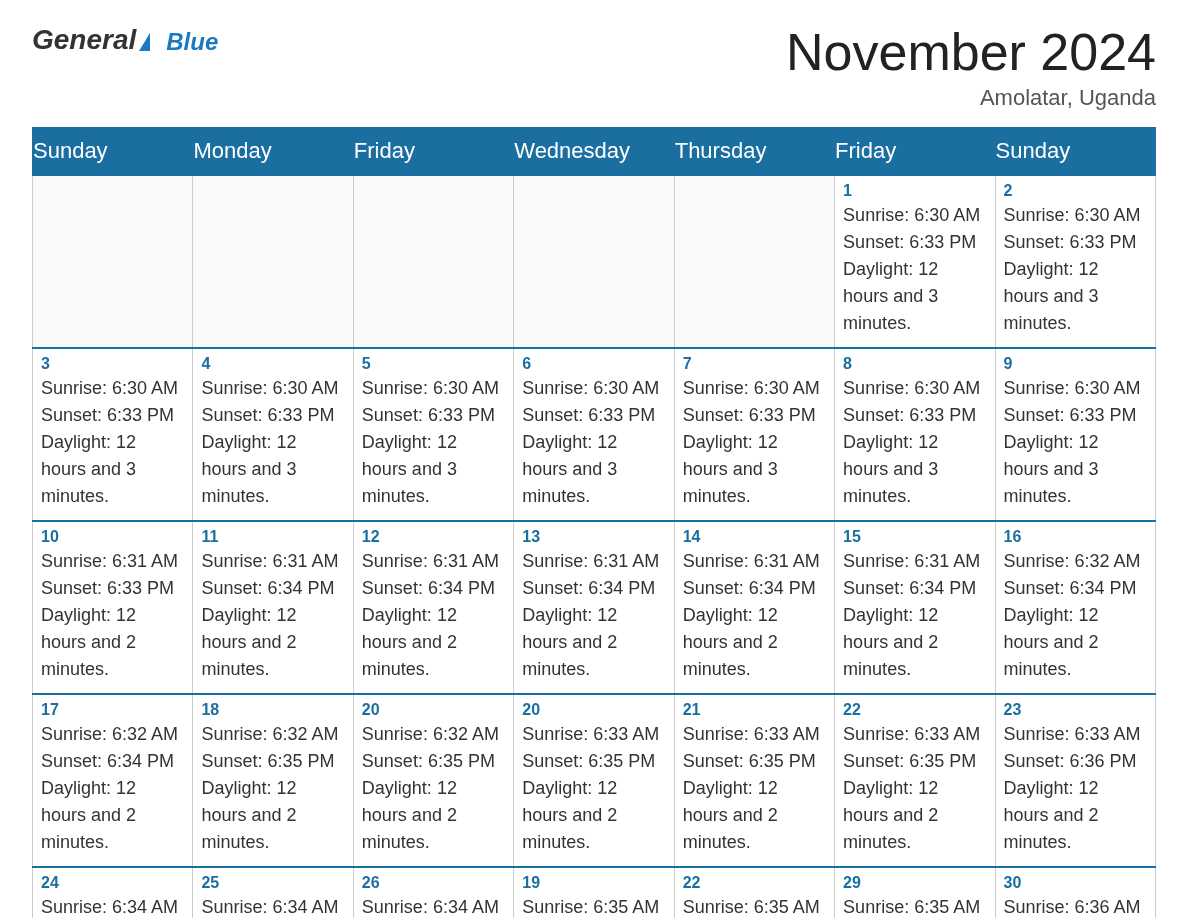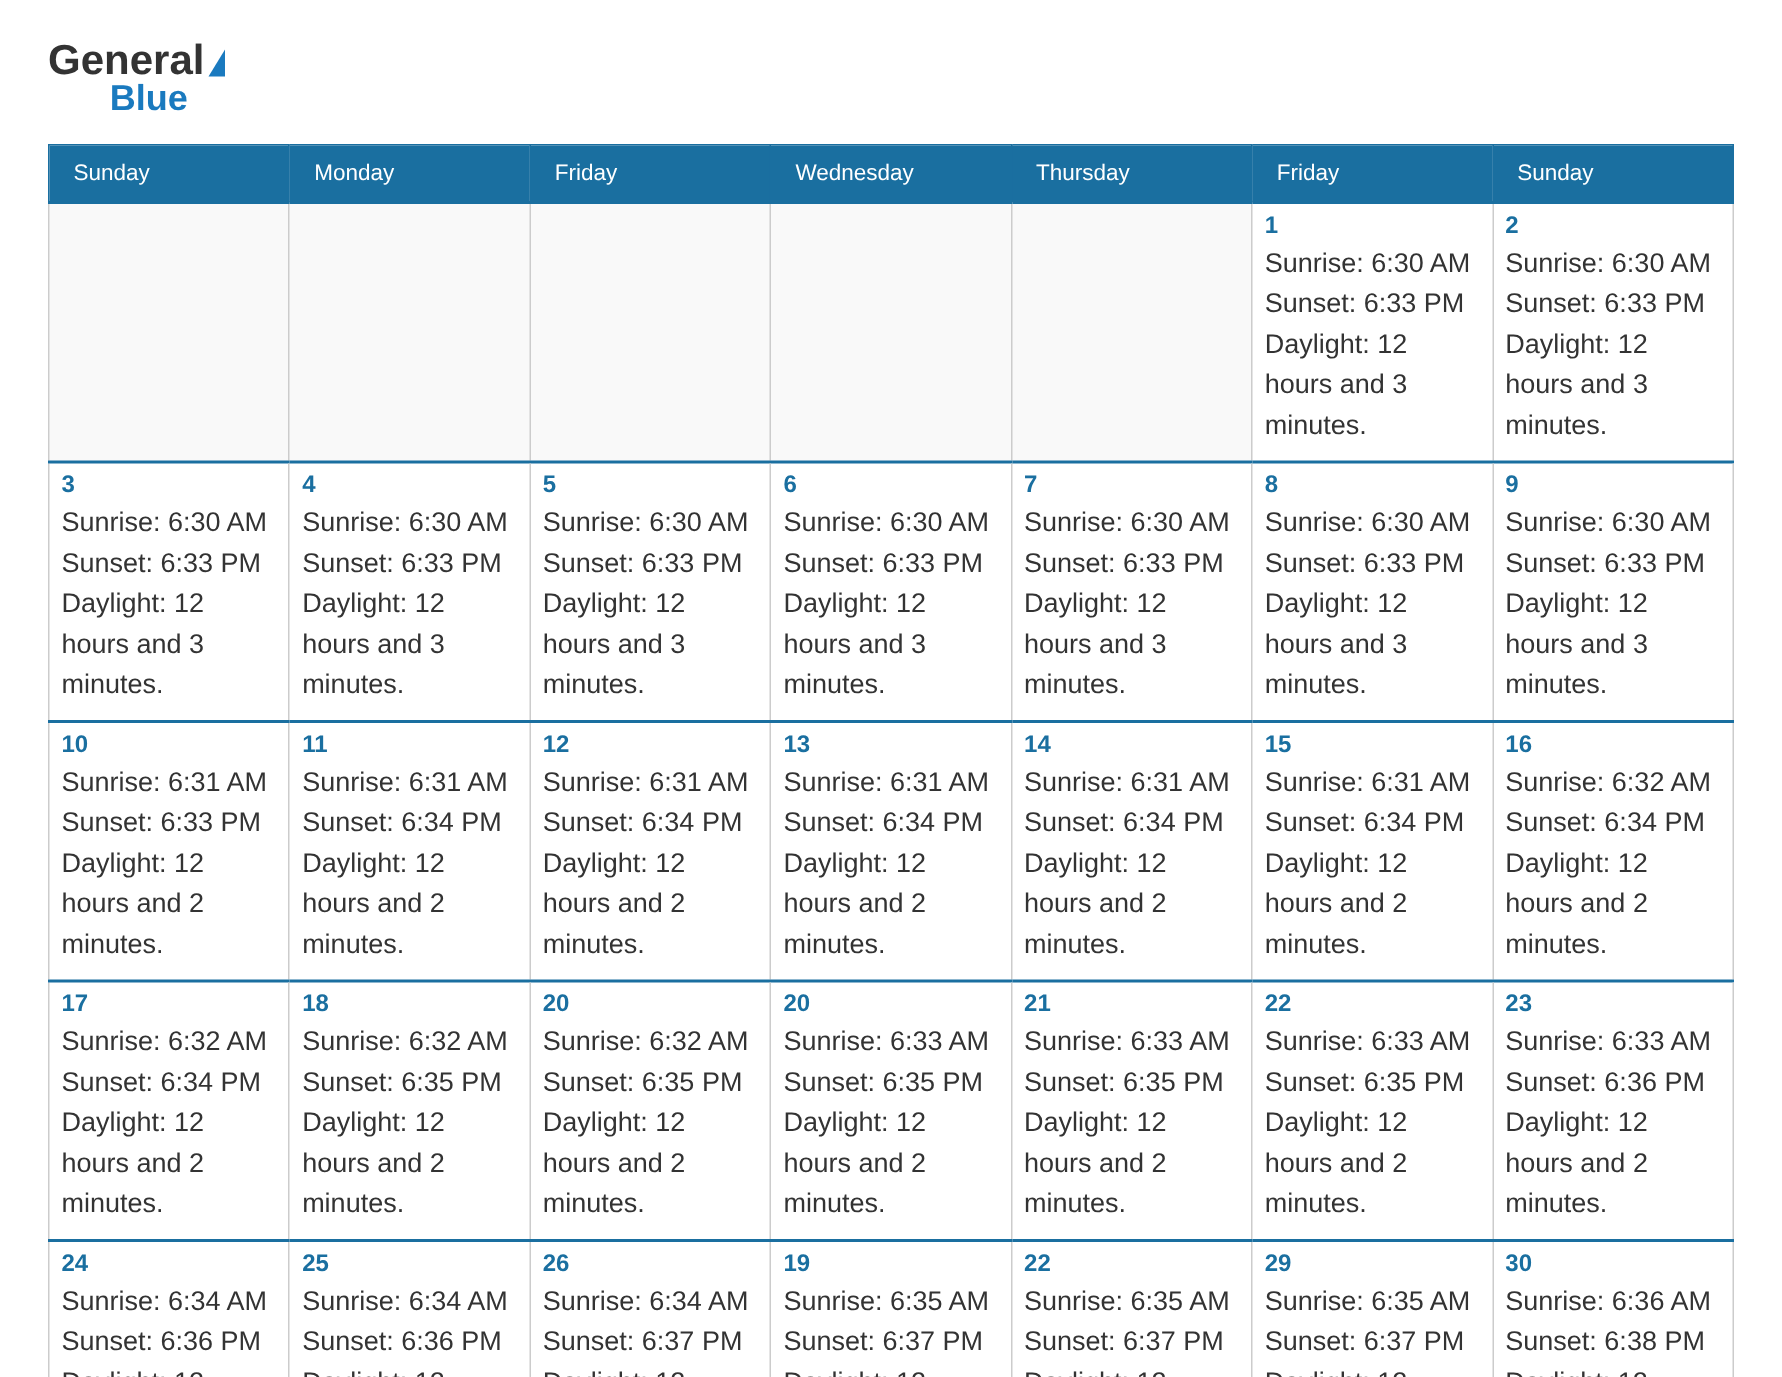"General" .logo { align-items: center -> flex-end; flex-direction: column -> none; font-style: none -> italic }
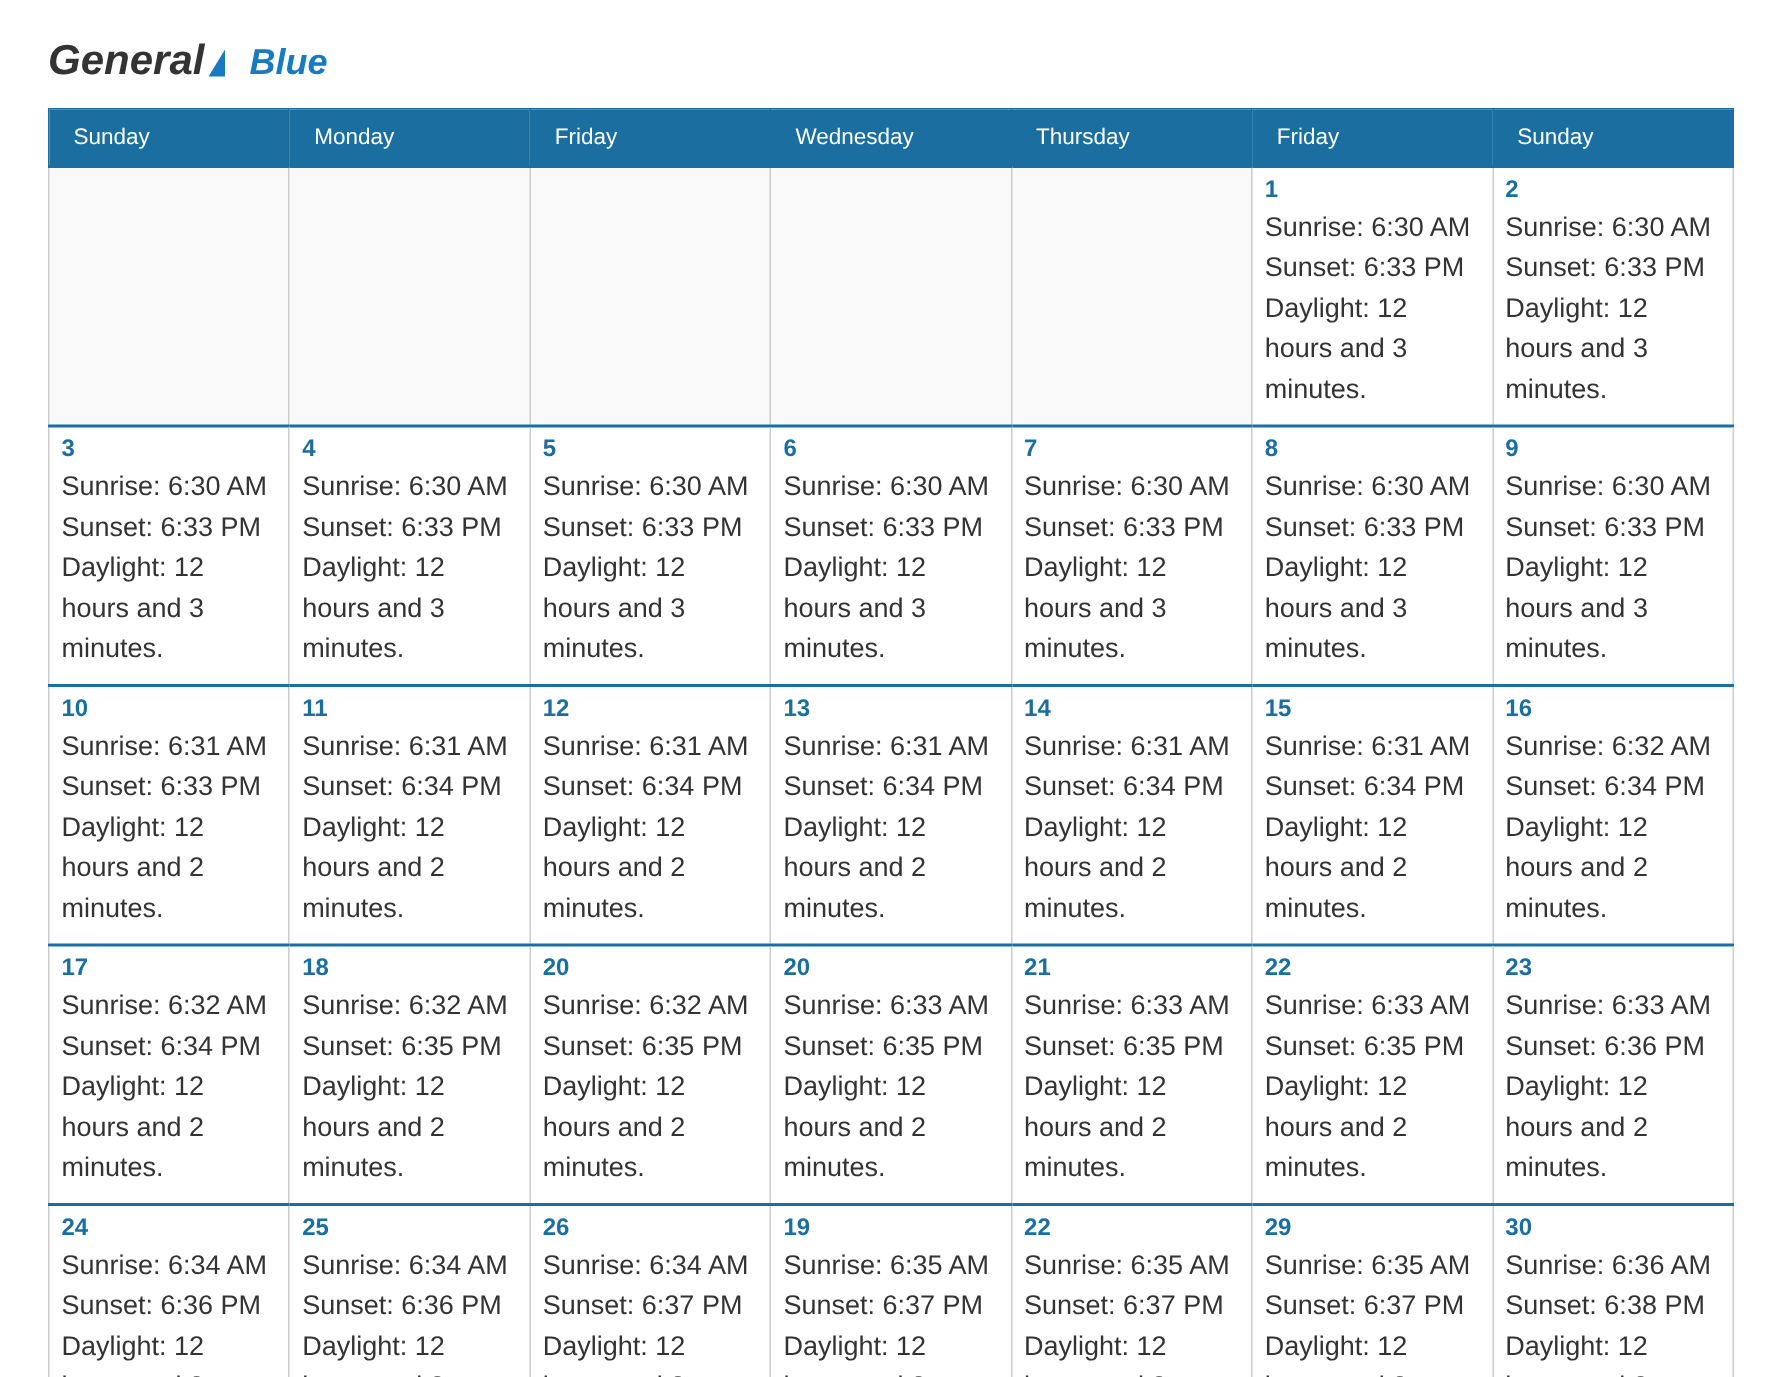"November 2024" div.title-area { html: none -> <div> <div>November 2024</div> <div>Amolatar, Uganda</div> </div> }
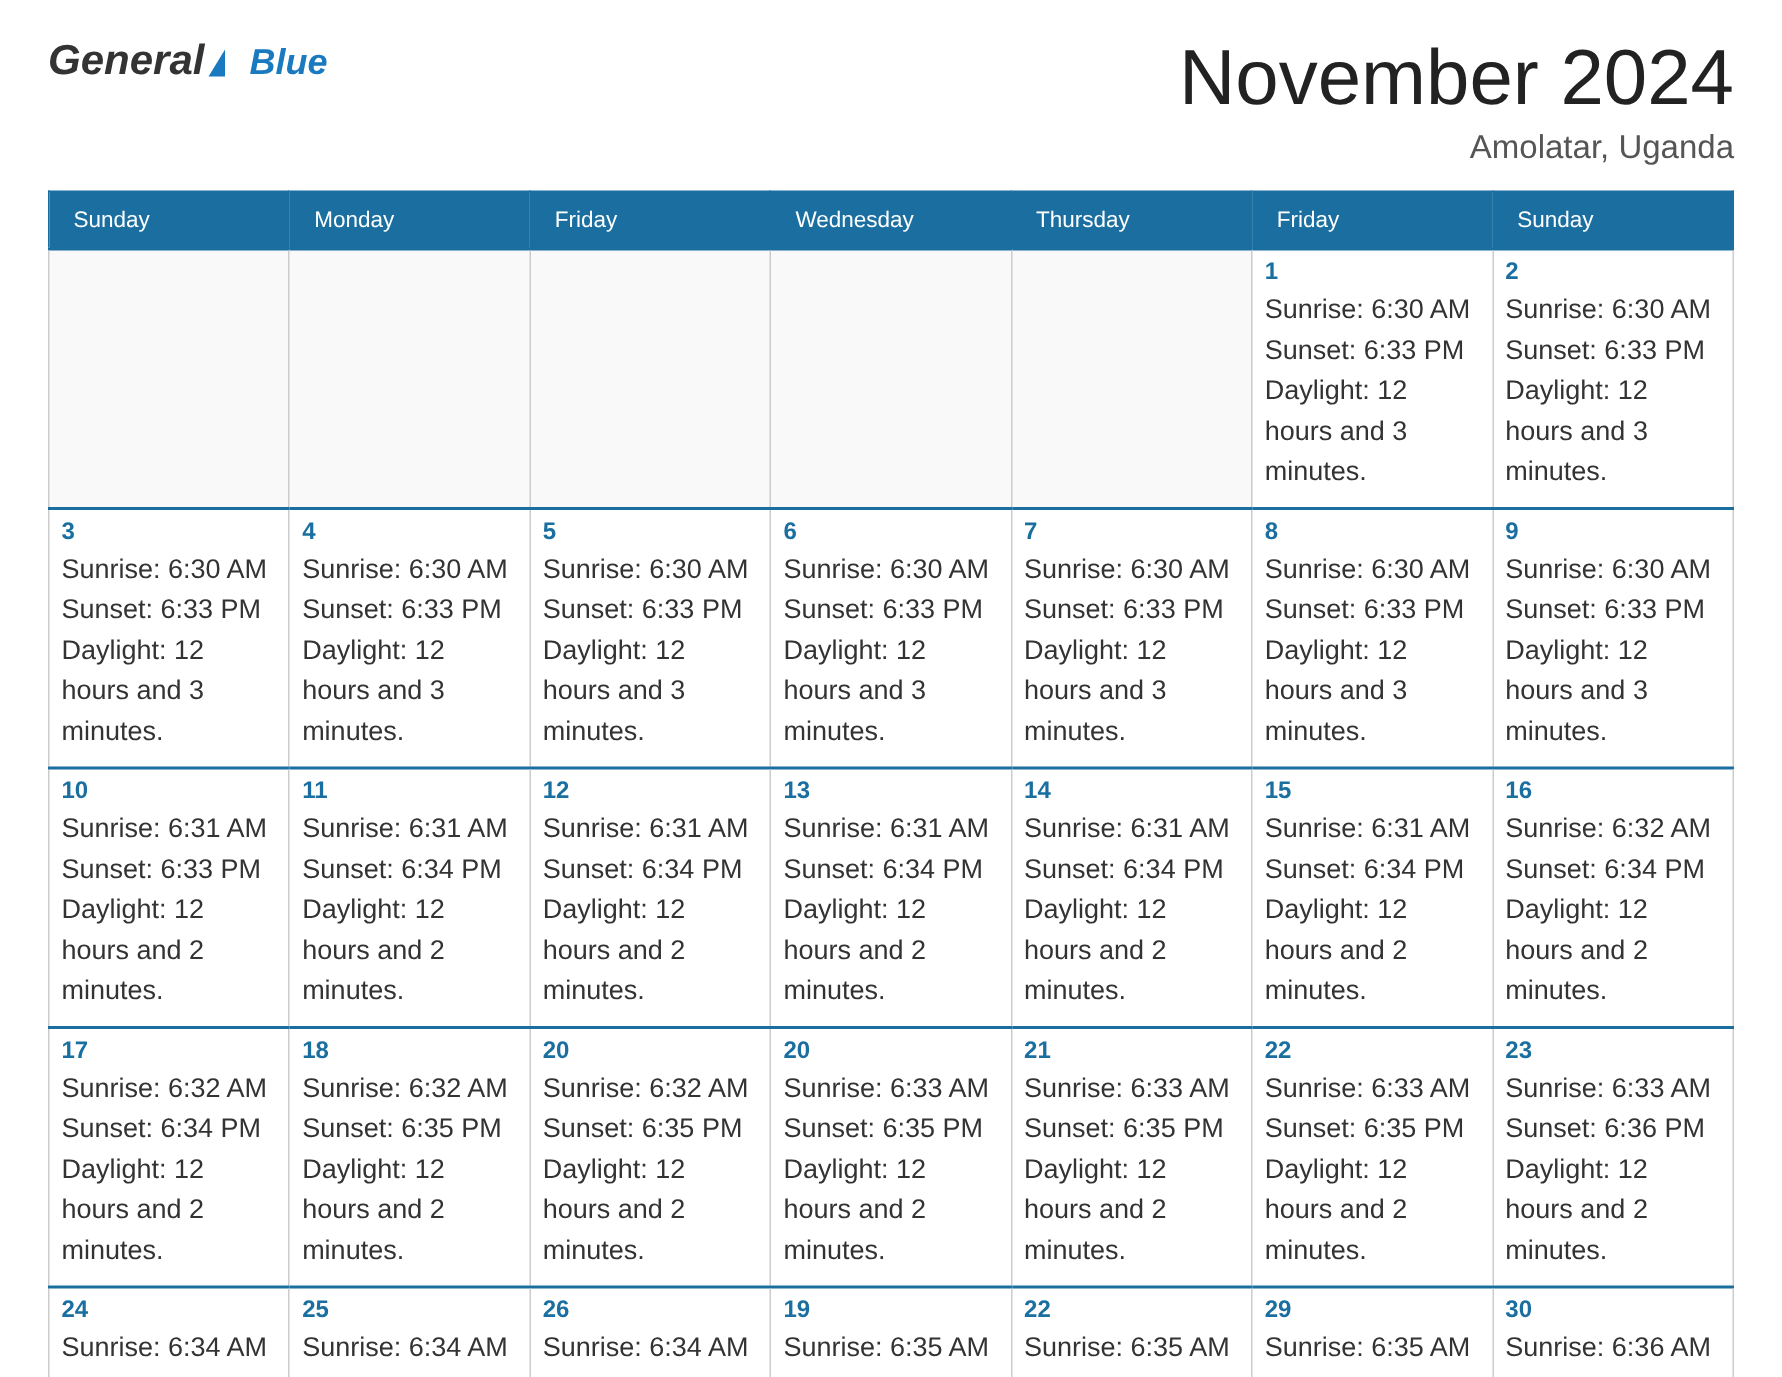"Sunday" .calendar-table th { font-size: 15px -> 22px; padding: 10px 16px -> 10px 0 }
